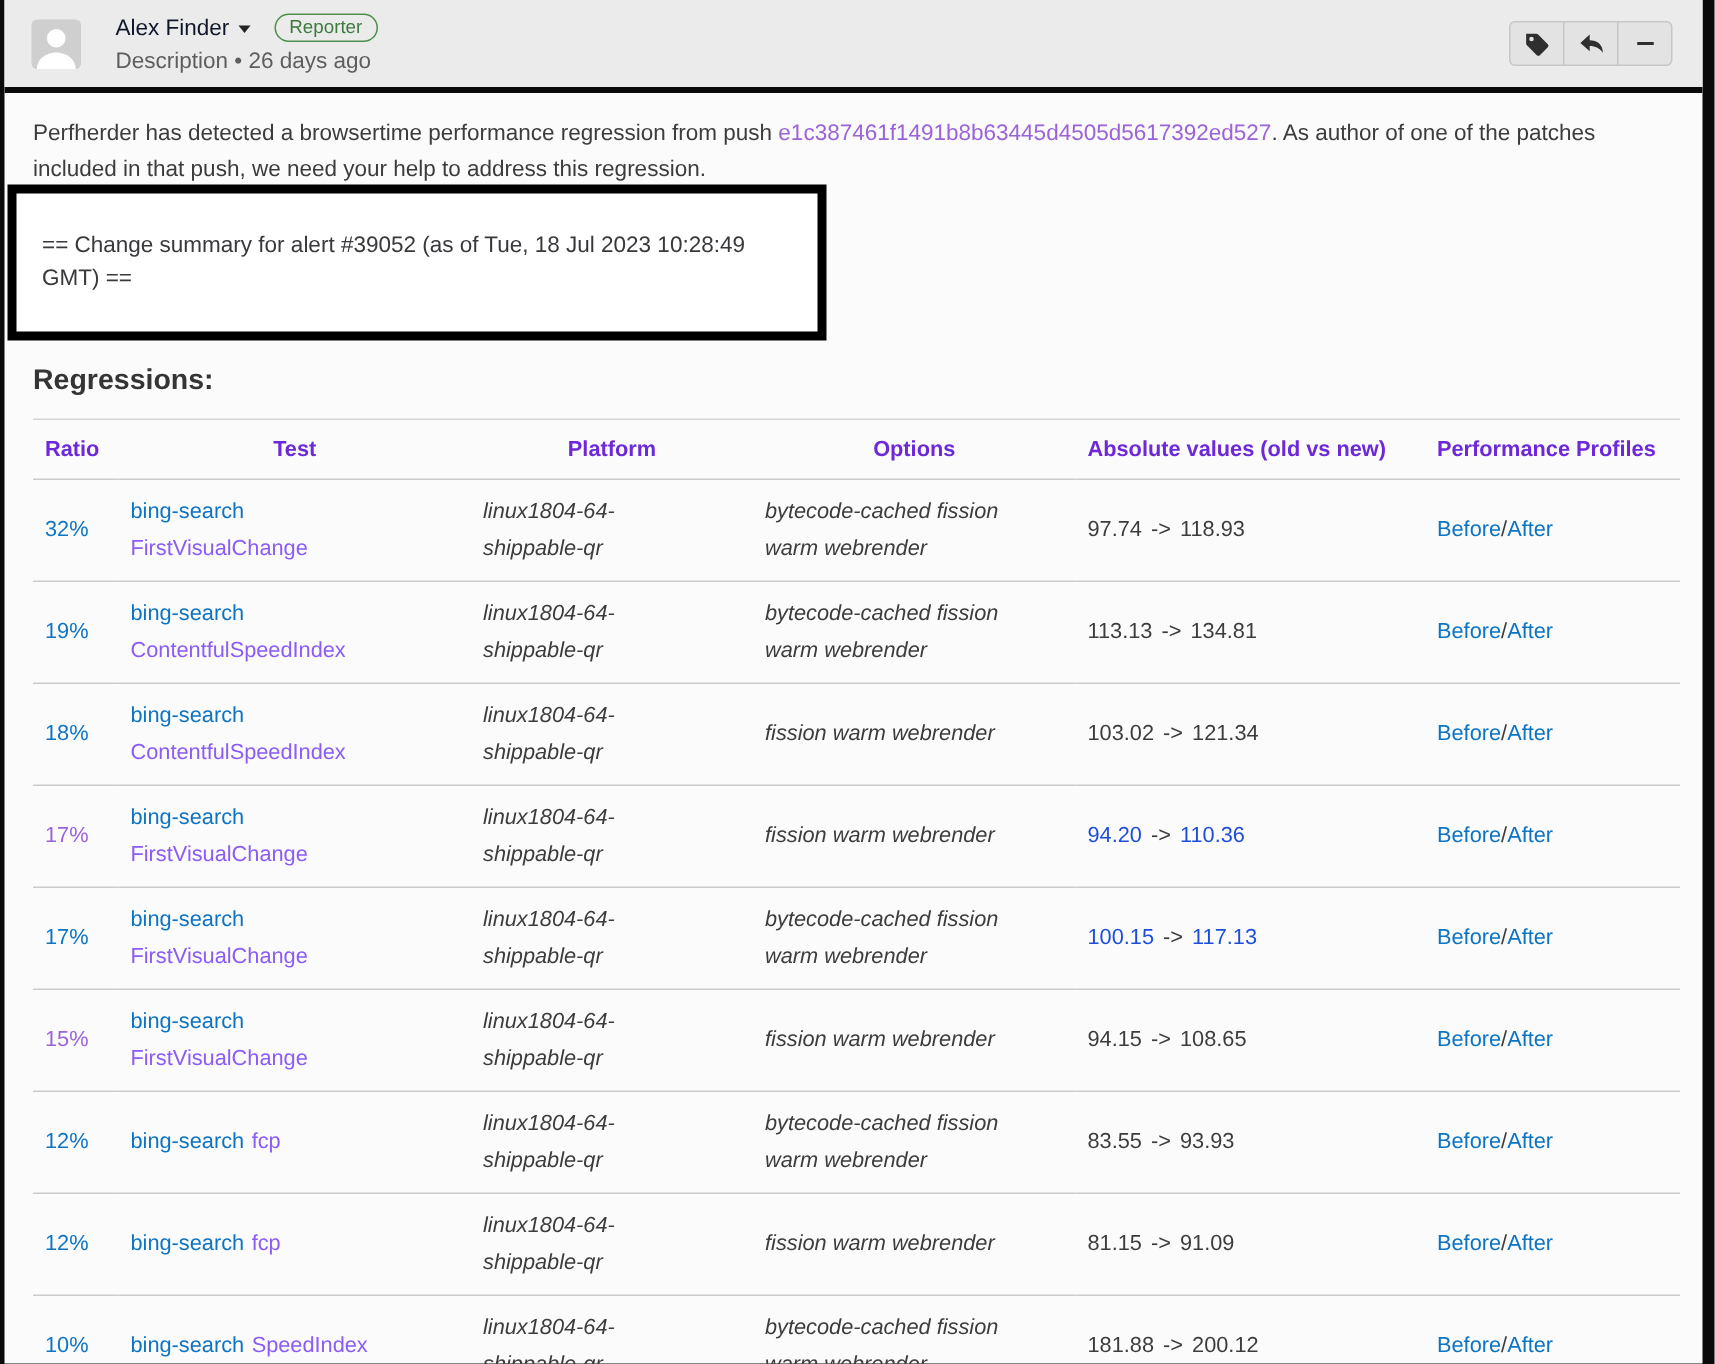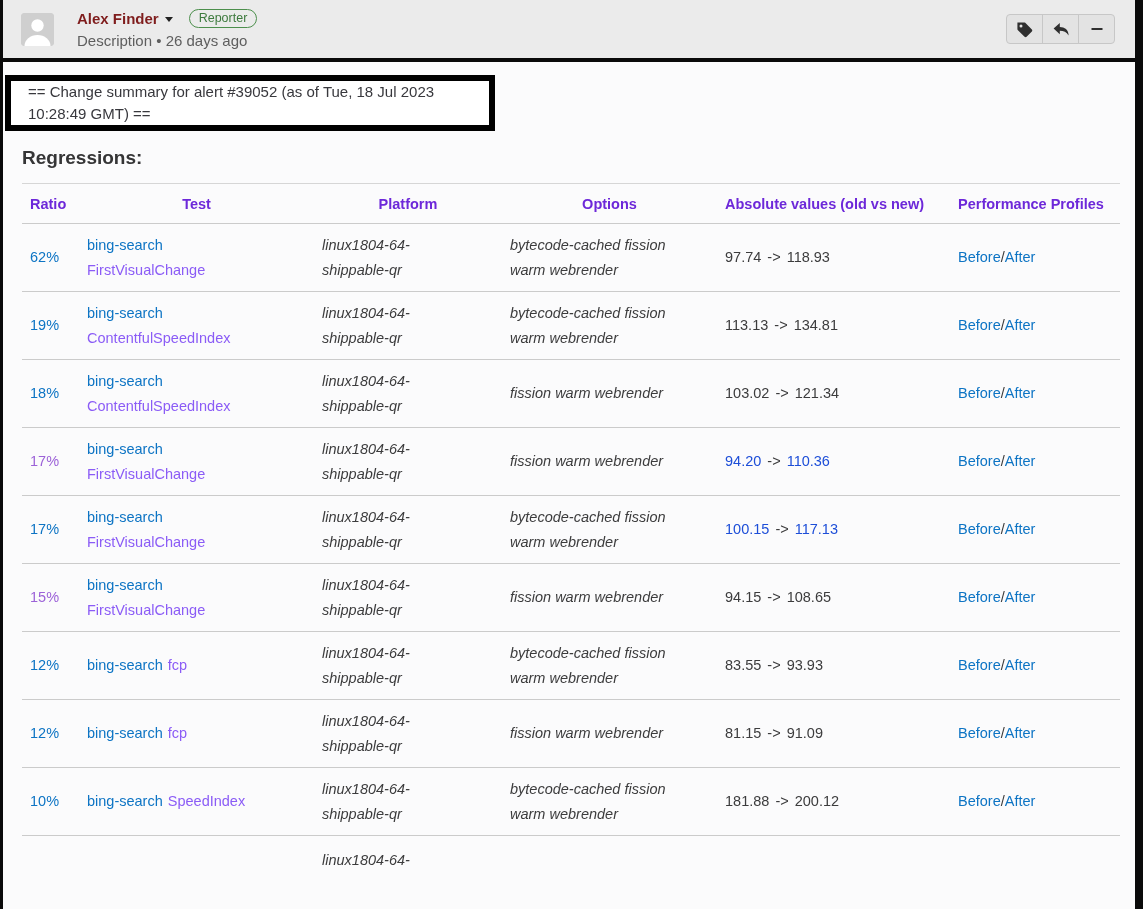"Alex Finder" .author-name { color: #7f1d1d -> #0f172a; font-weight: bold -> normal }
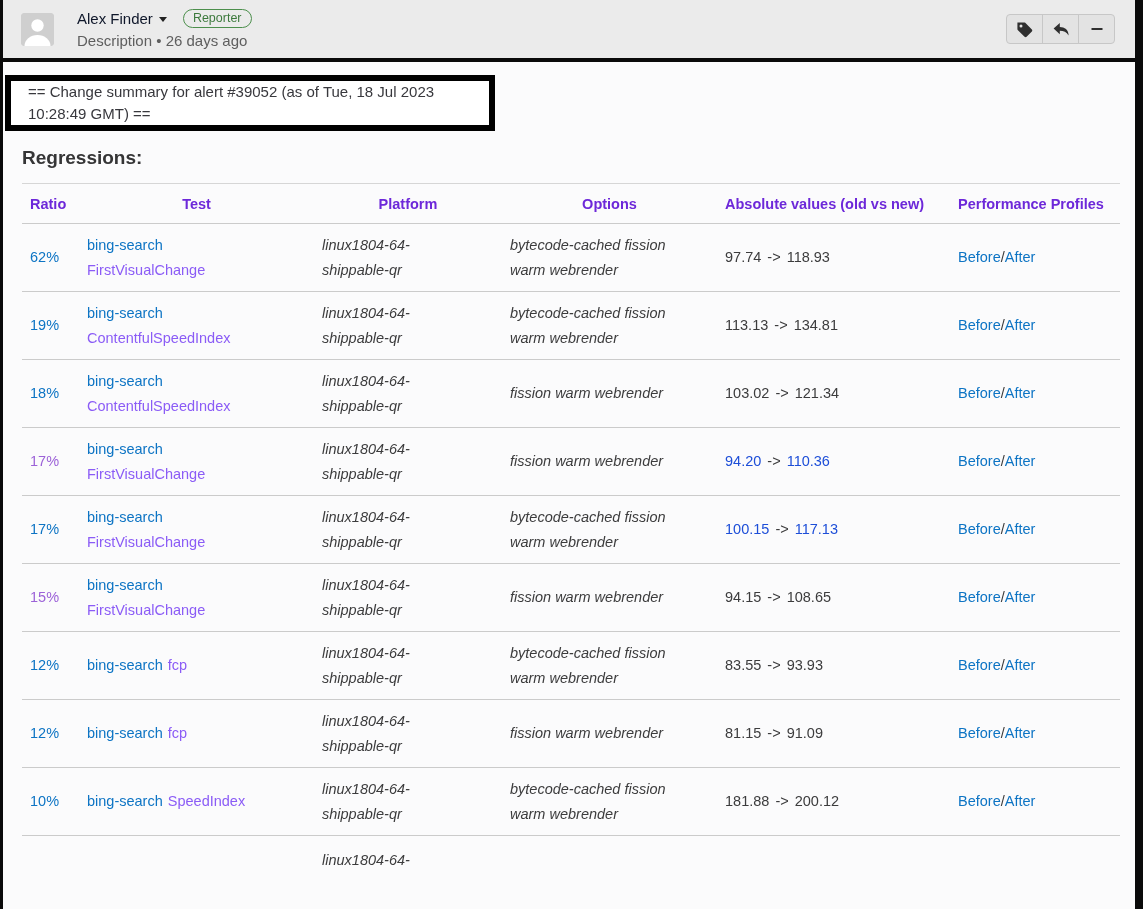"Perfherder has detected a browsertime" p.para { html: none -> <p><span>Perfherder has detected a browsertime performance regression from push </span><a>e1c387461f1491b8b63445d4505d5617392ed527</a><span>. As author of one of the patches included in that push, we need your help to address this regression.</span></p> }
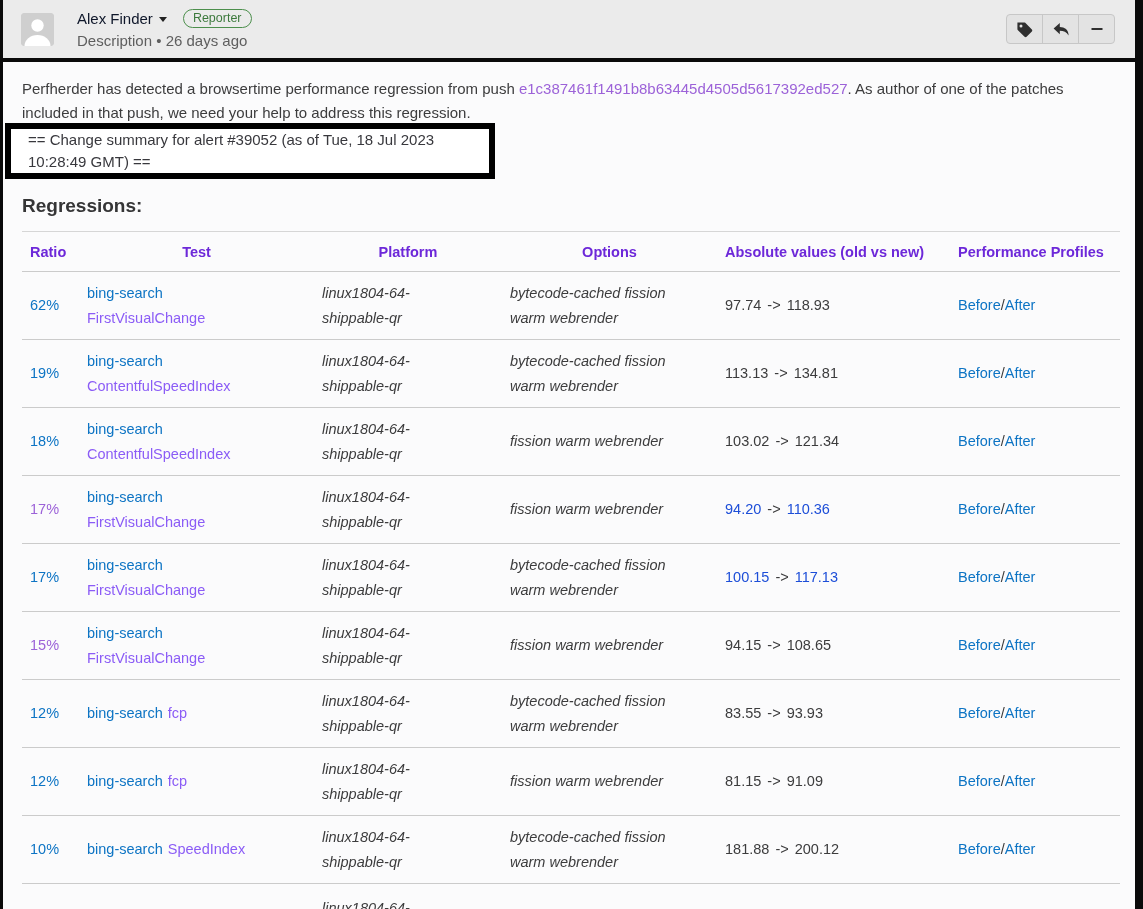"== Change summary for alert" .annotation-box { padding: 0 17px -> 24px 17px; width: 490px -> 546px }
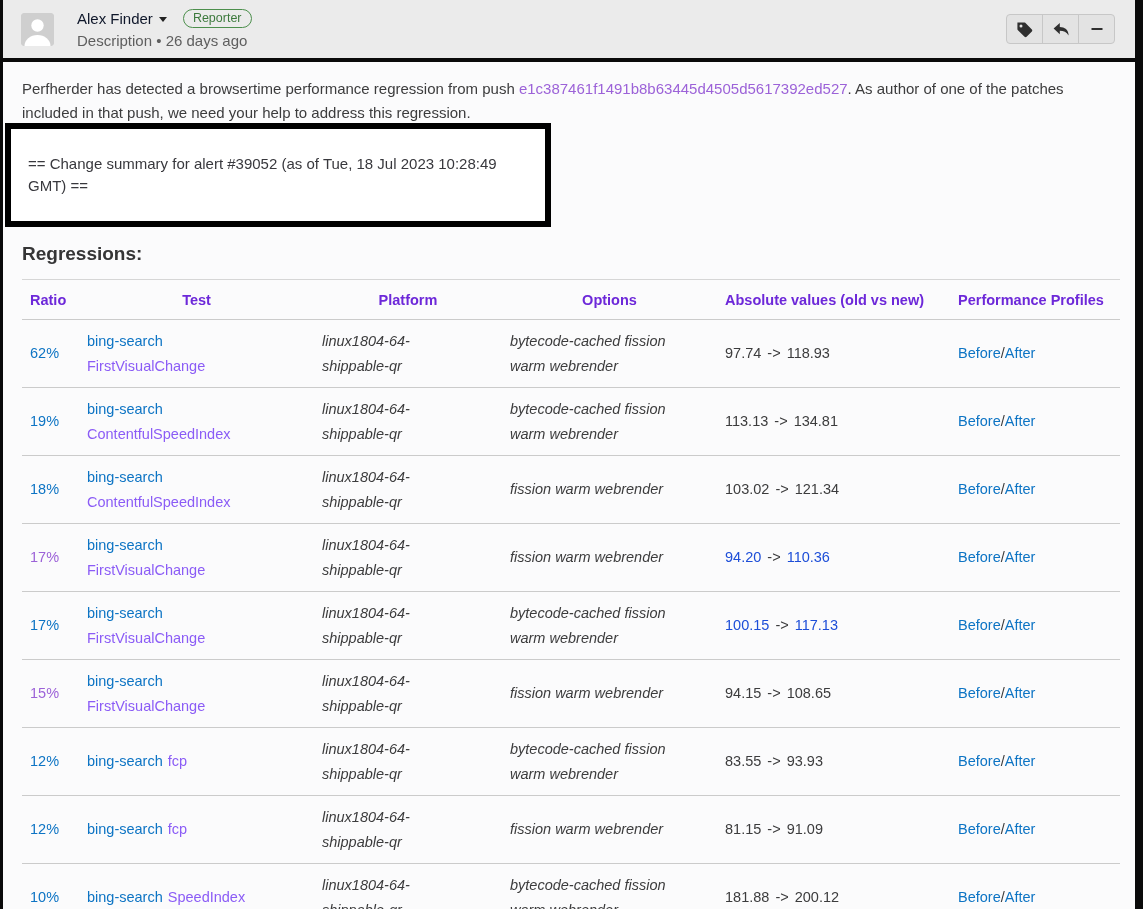"62%" a.link { text: 62% -> 32% }
